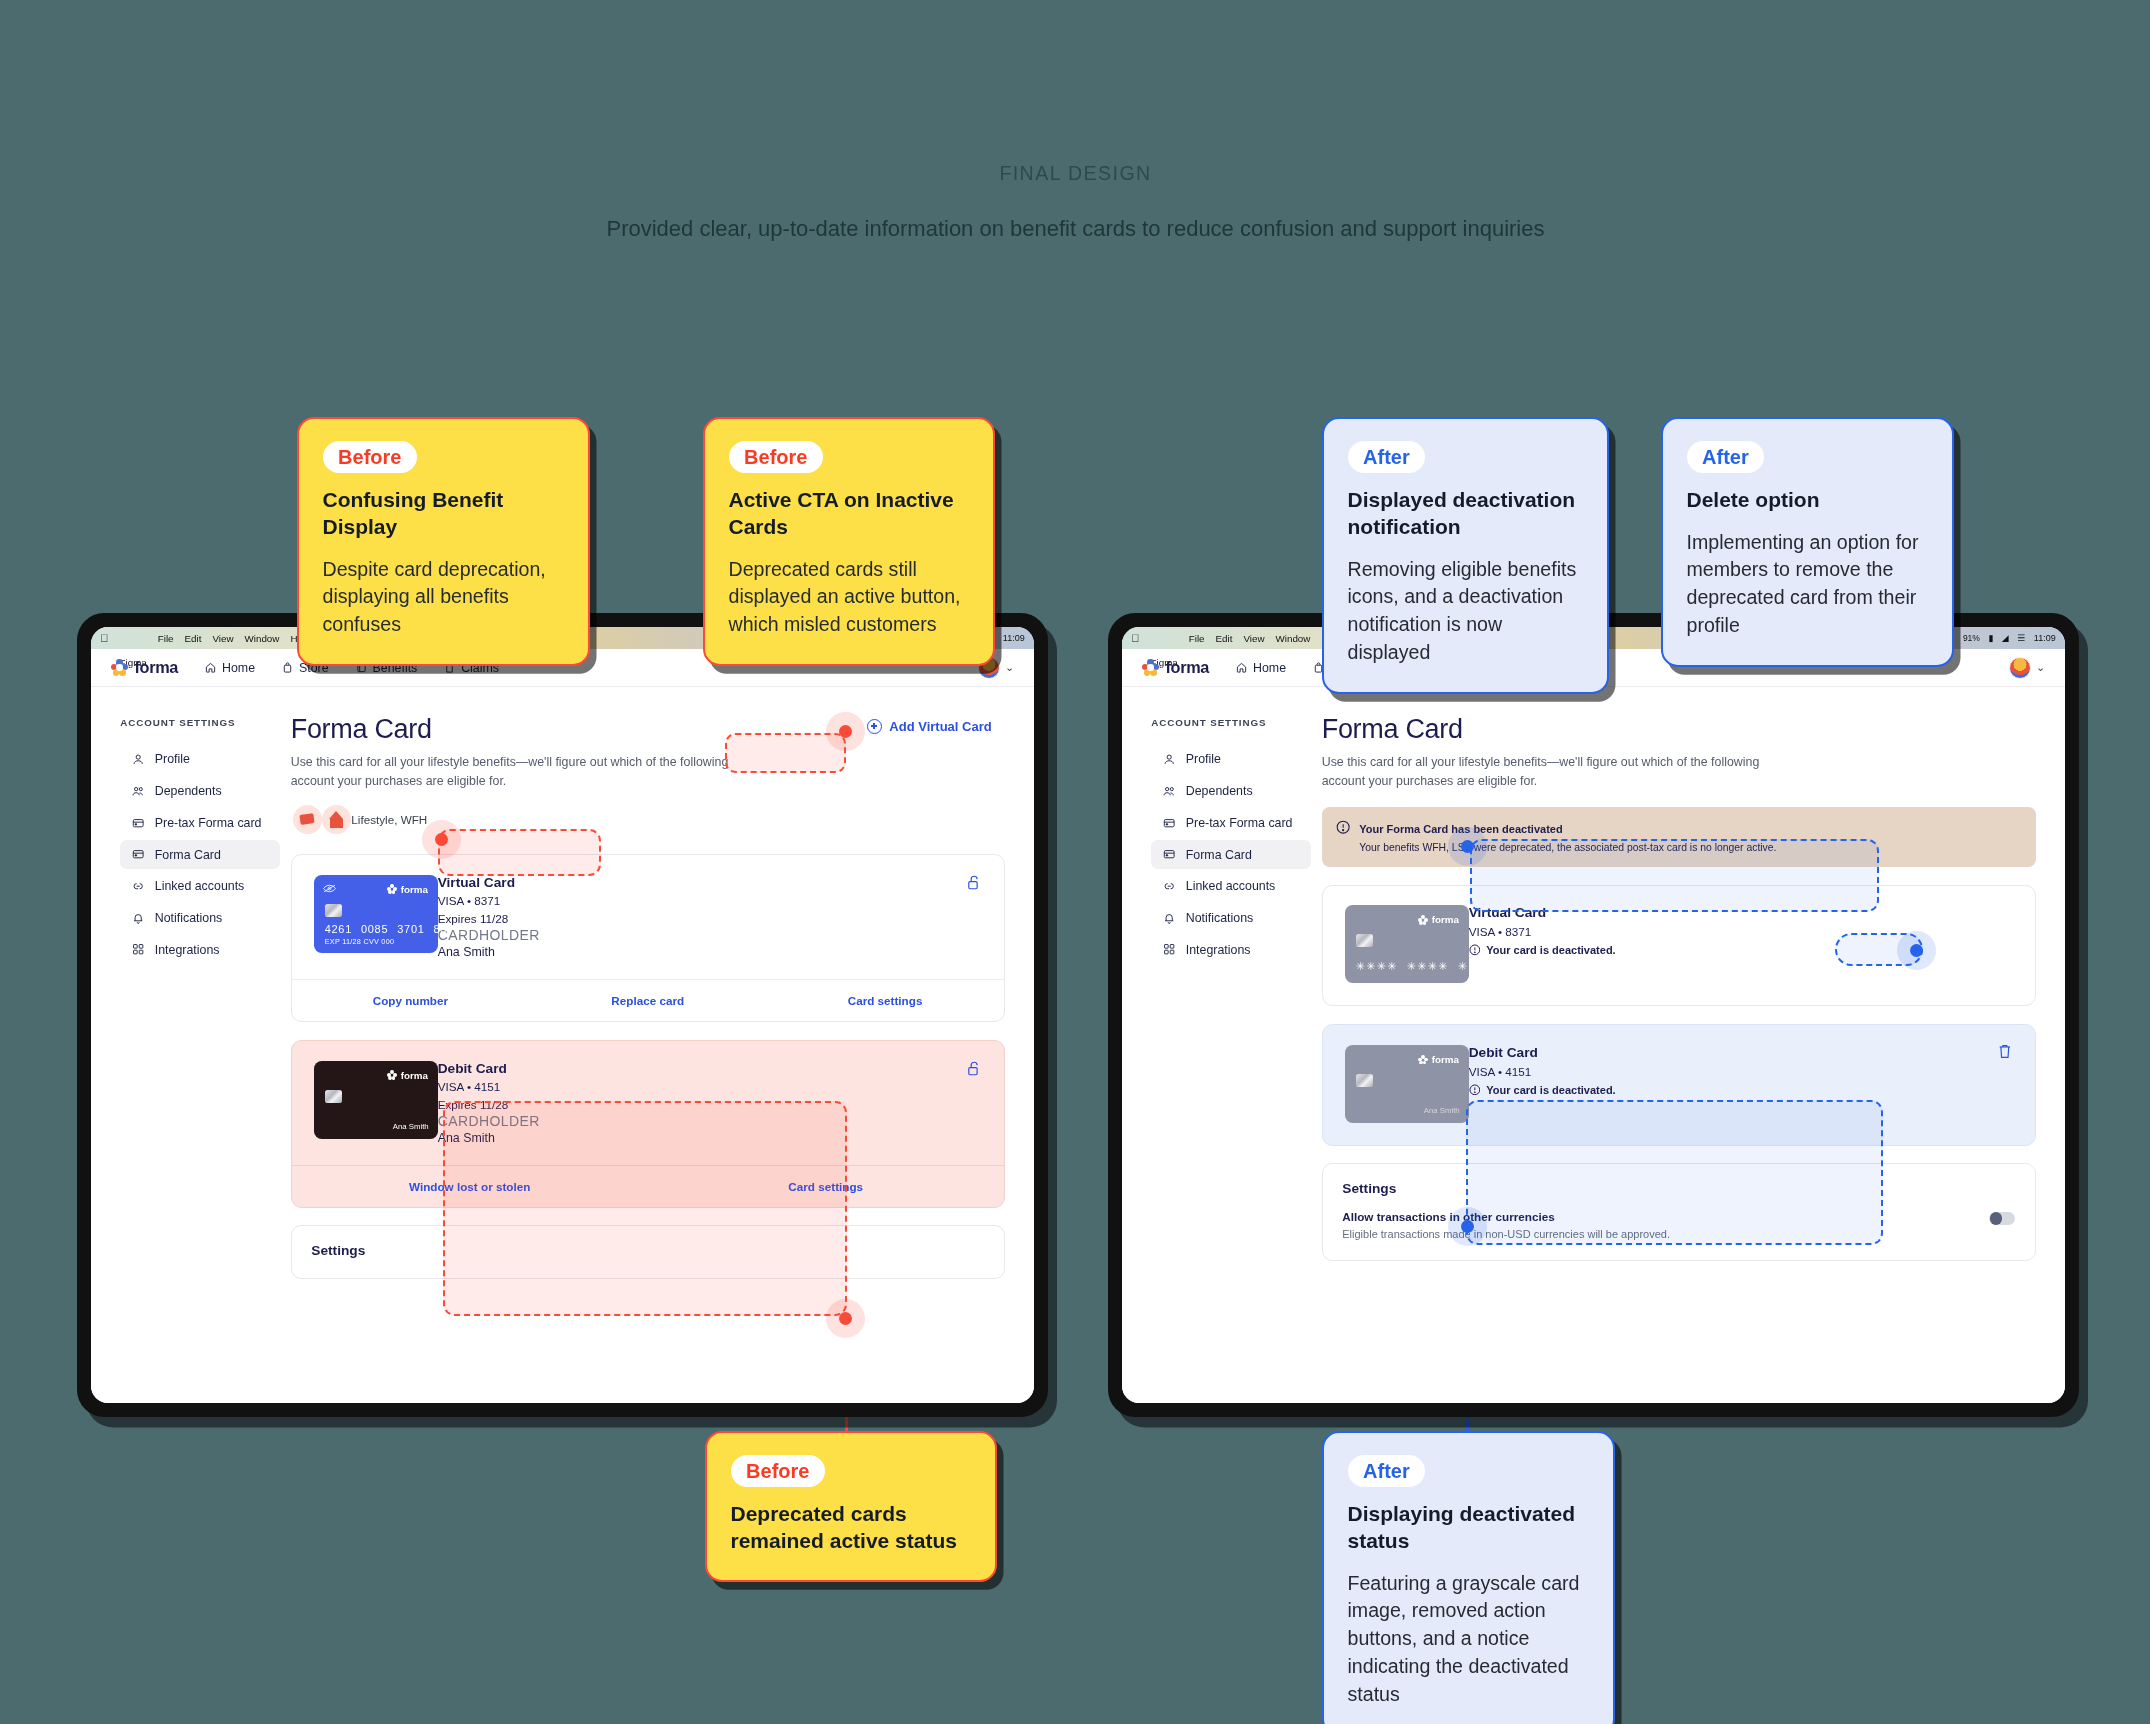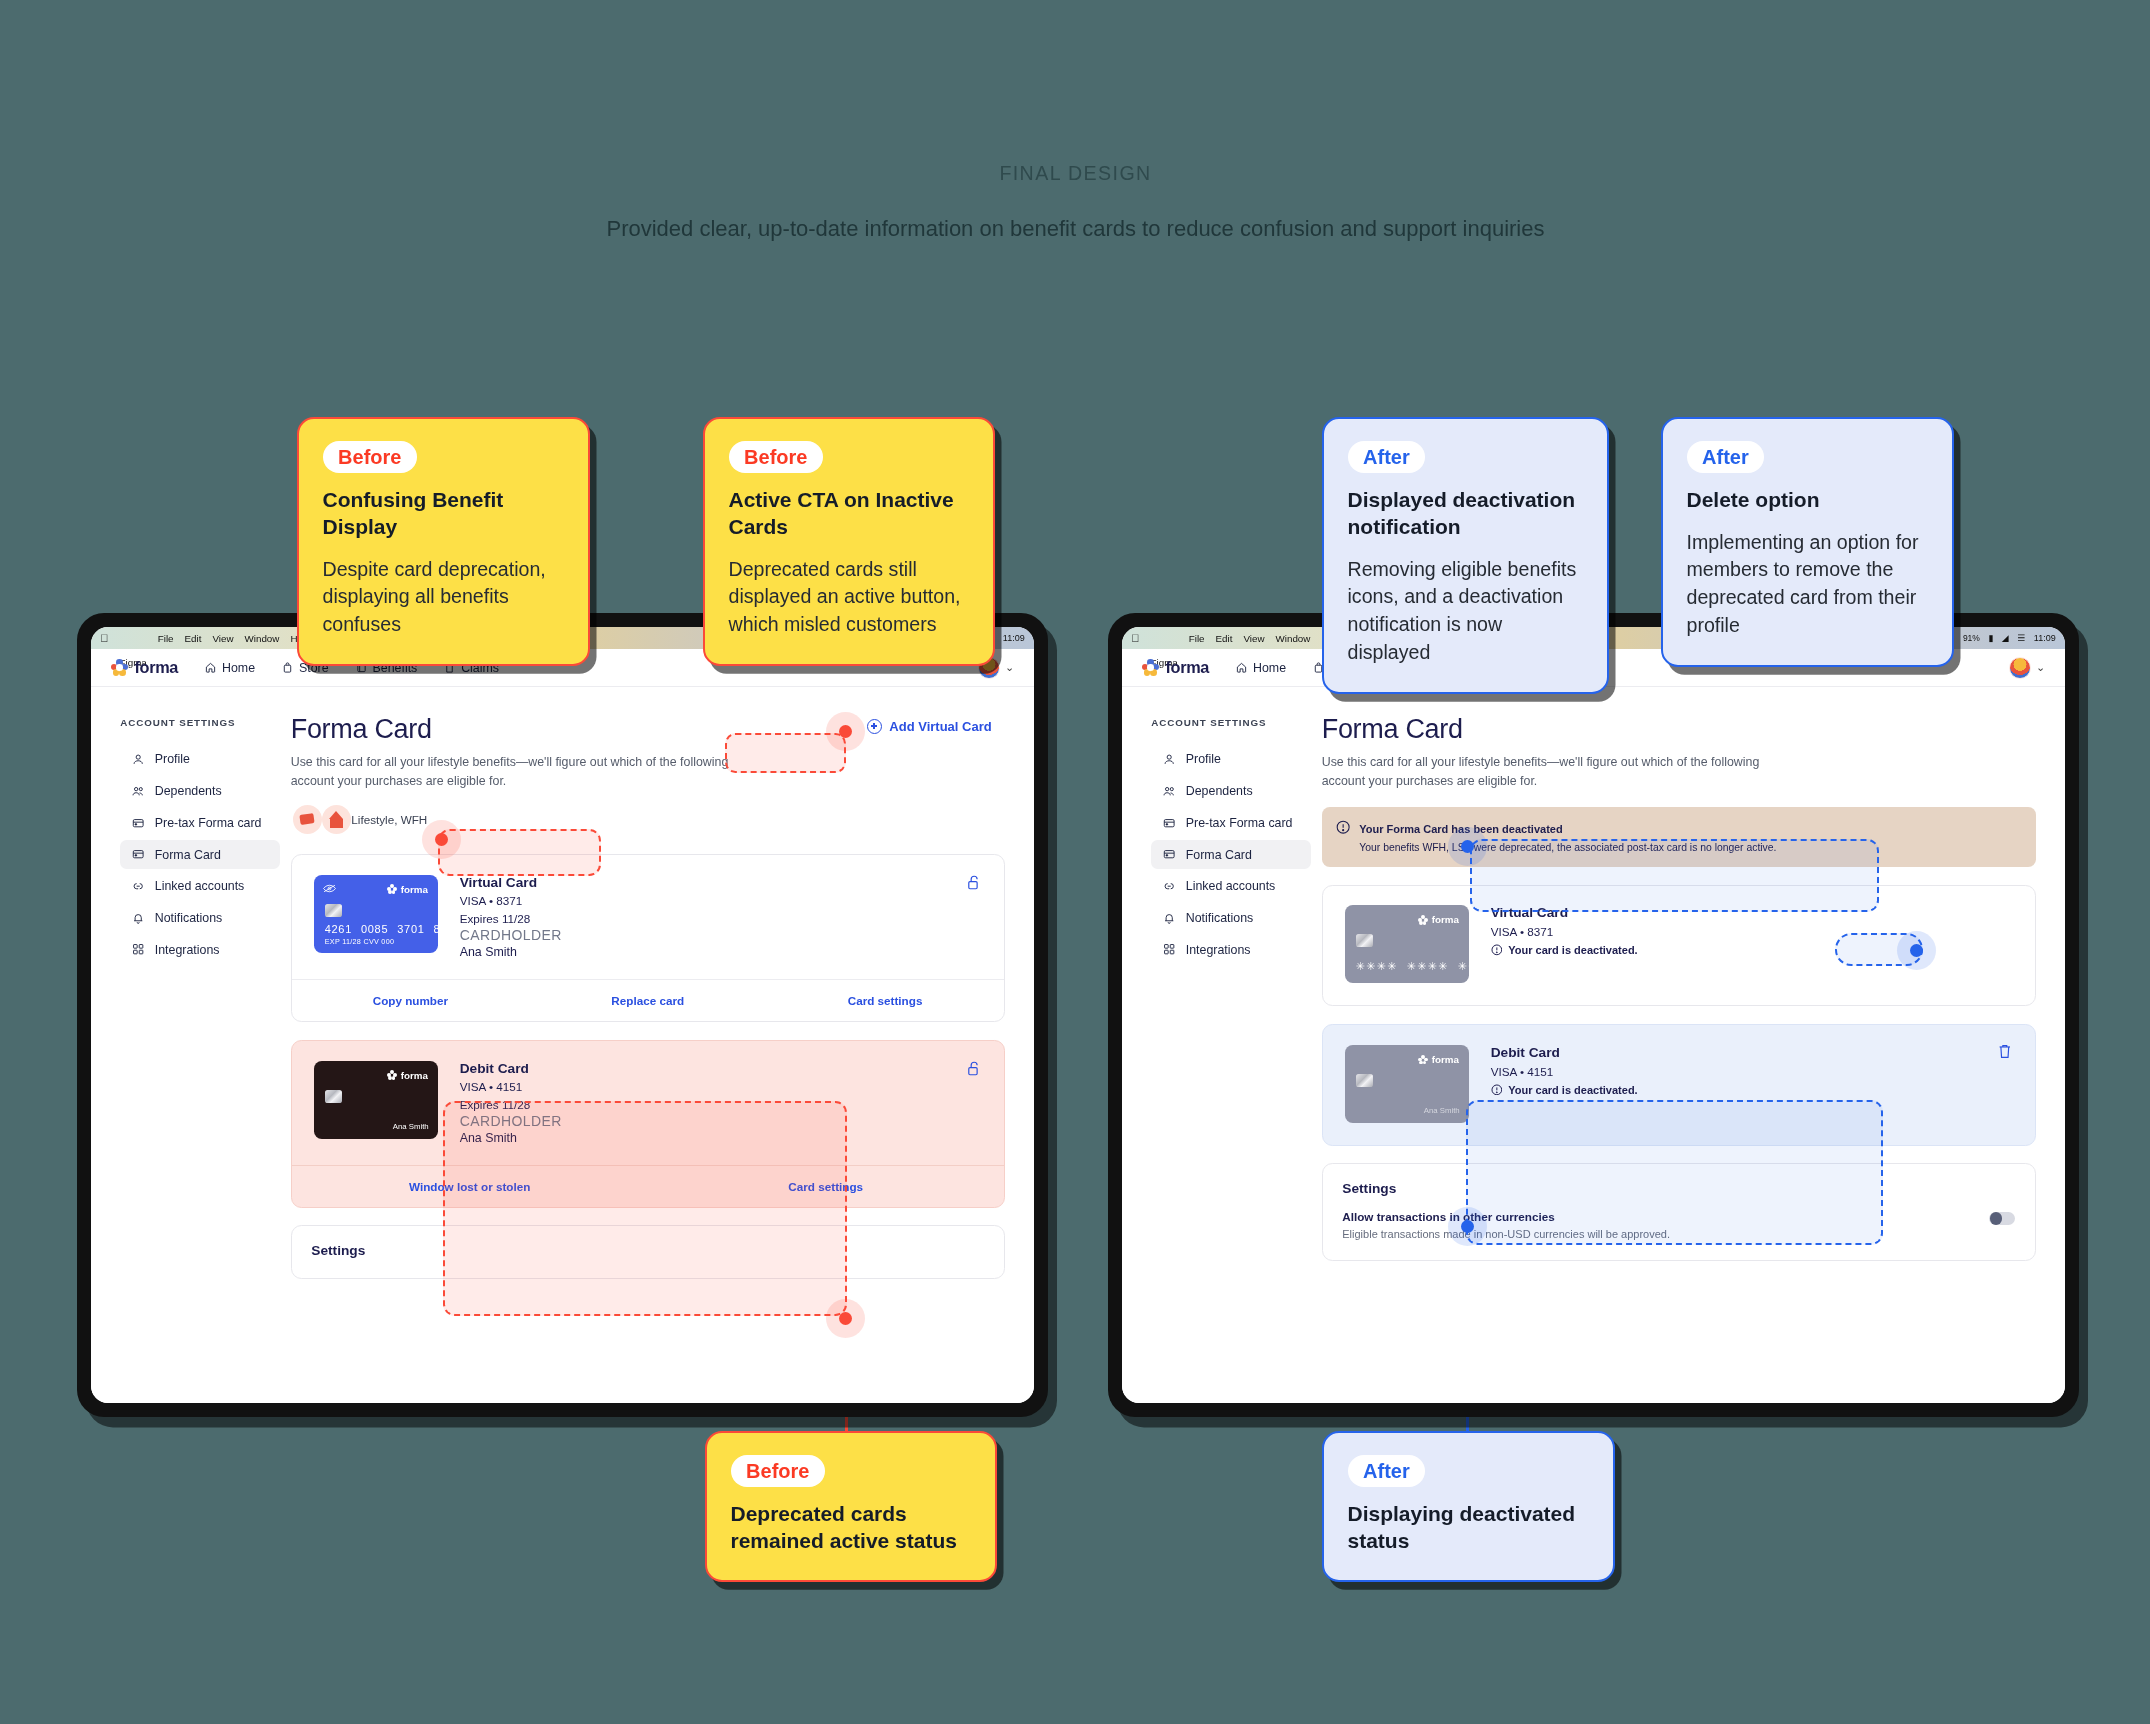"Virtual Card" .cinfo { padding-left: 22px -> none }
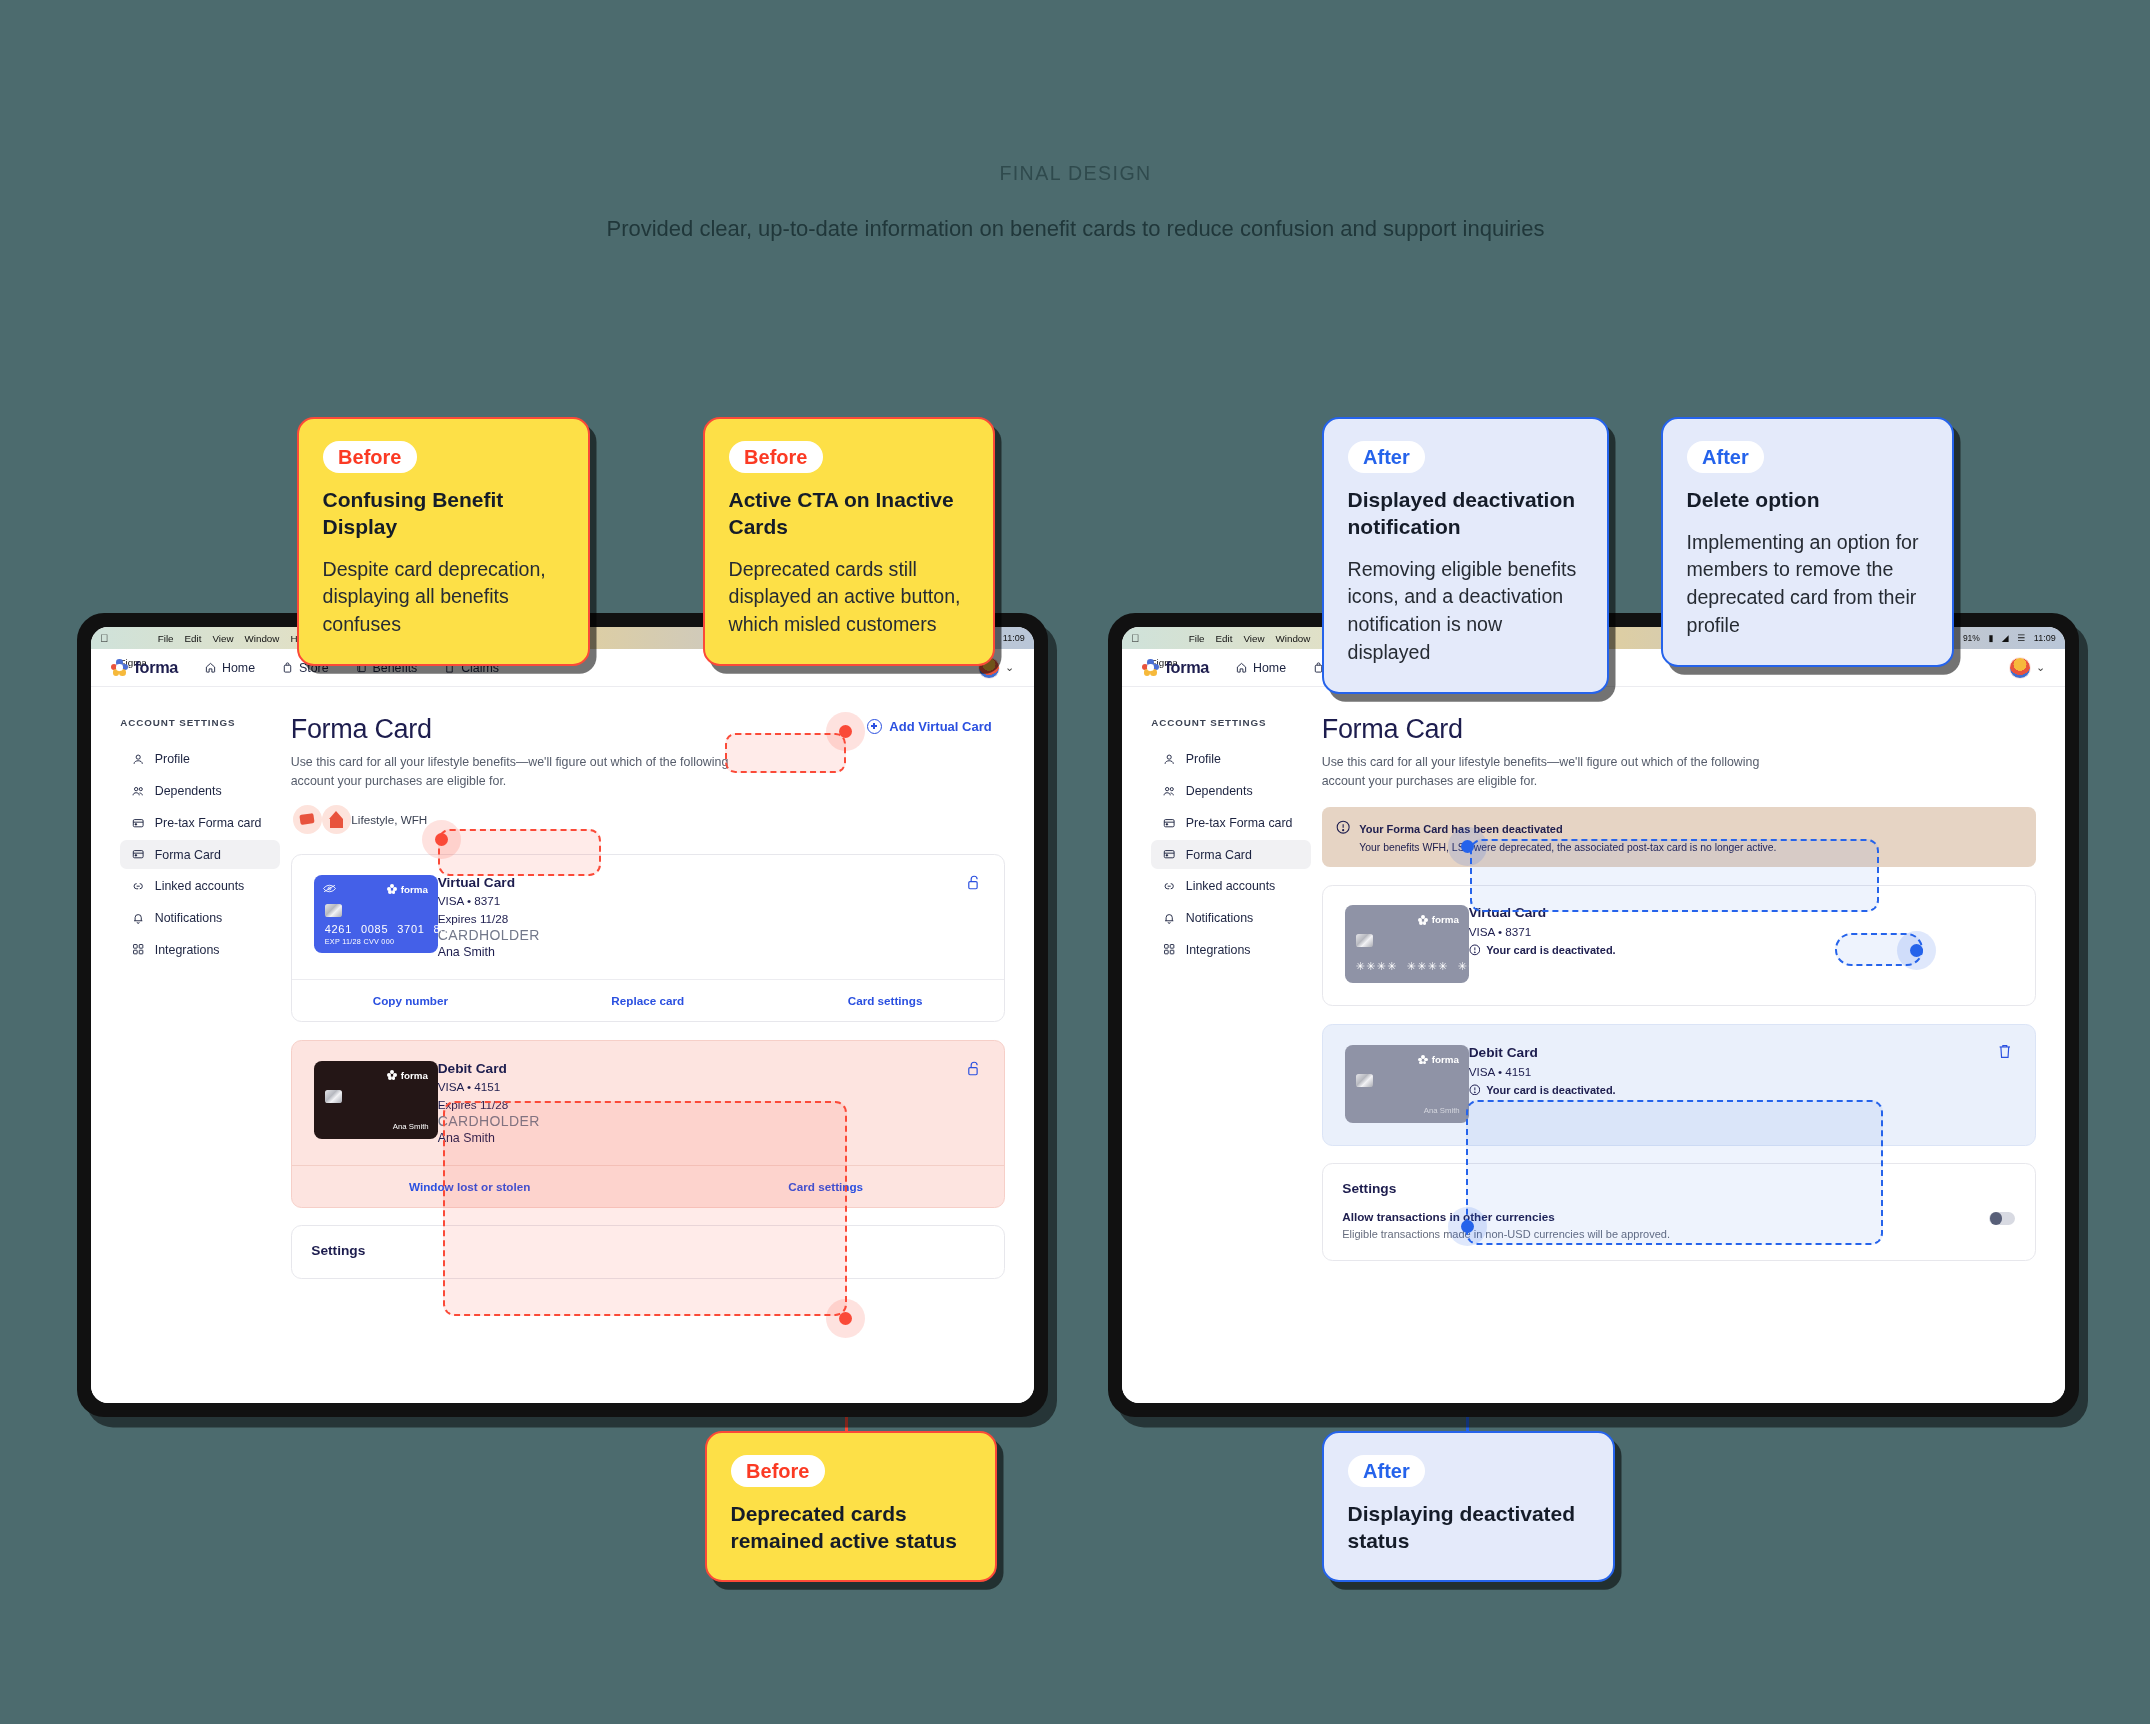"Featuring a grayscale card image," div.c-body { html: none -> <div>Featuring a grayscale card image, removed action buttons, and a notice indicating the deactivated status</div> }
